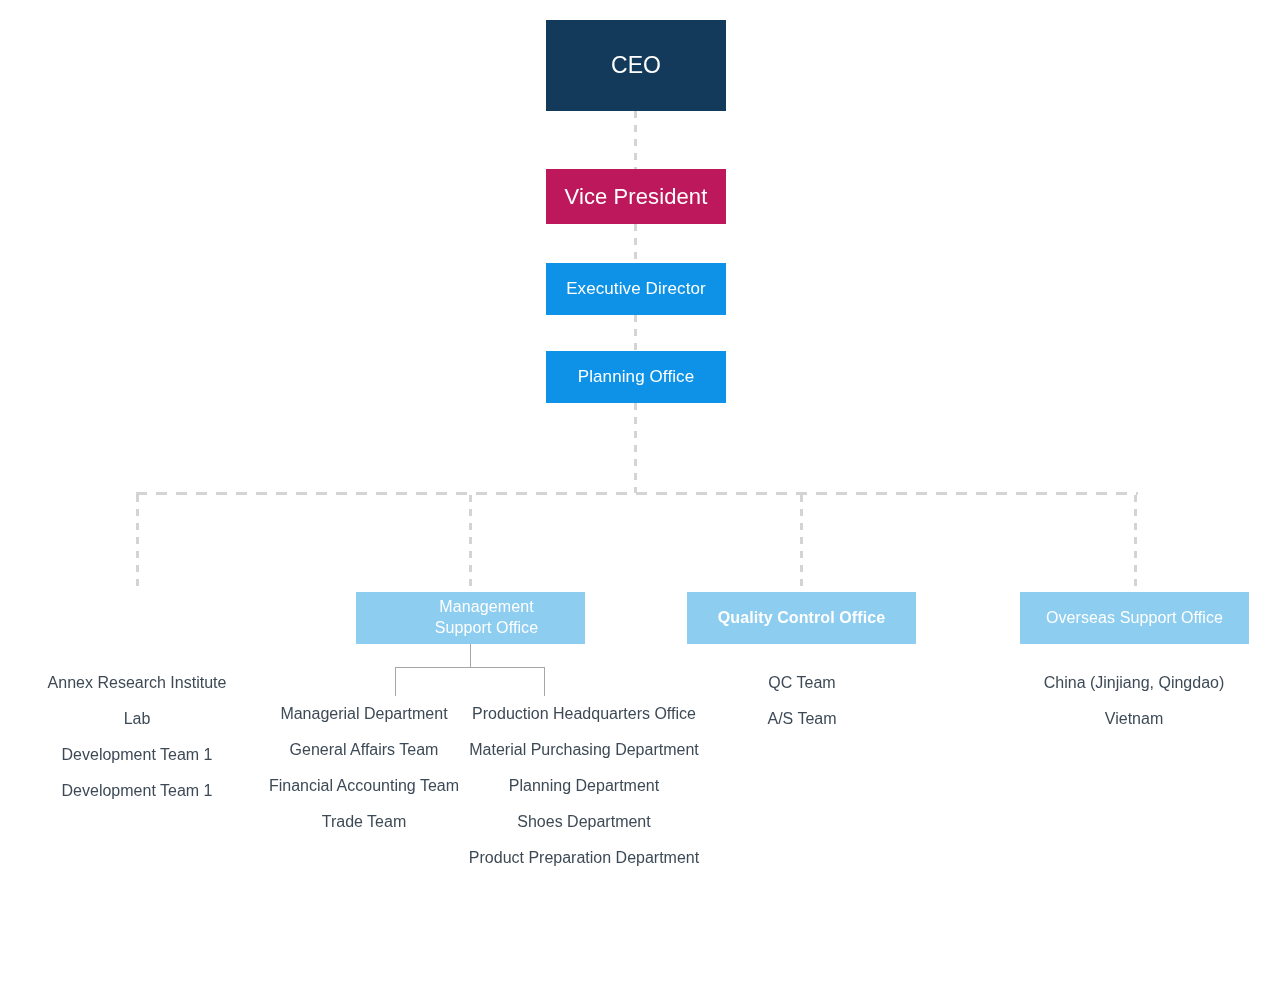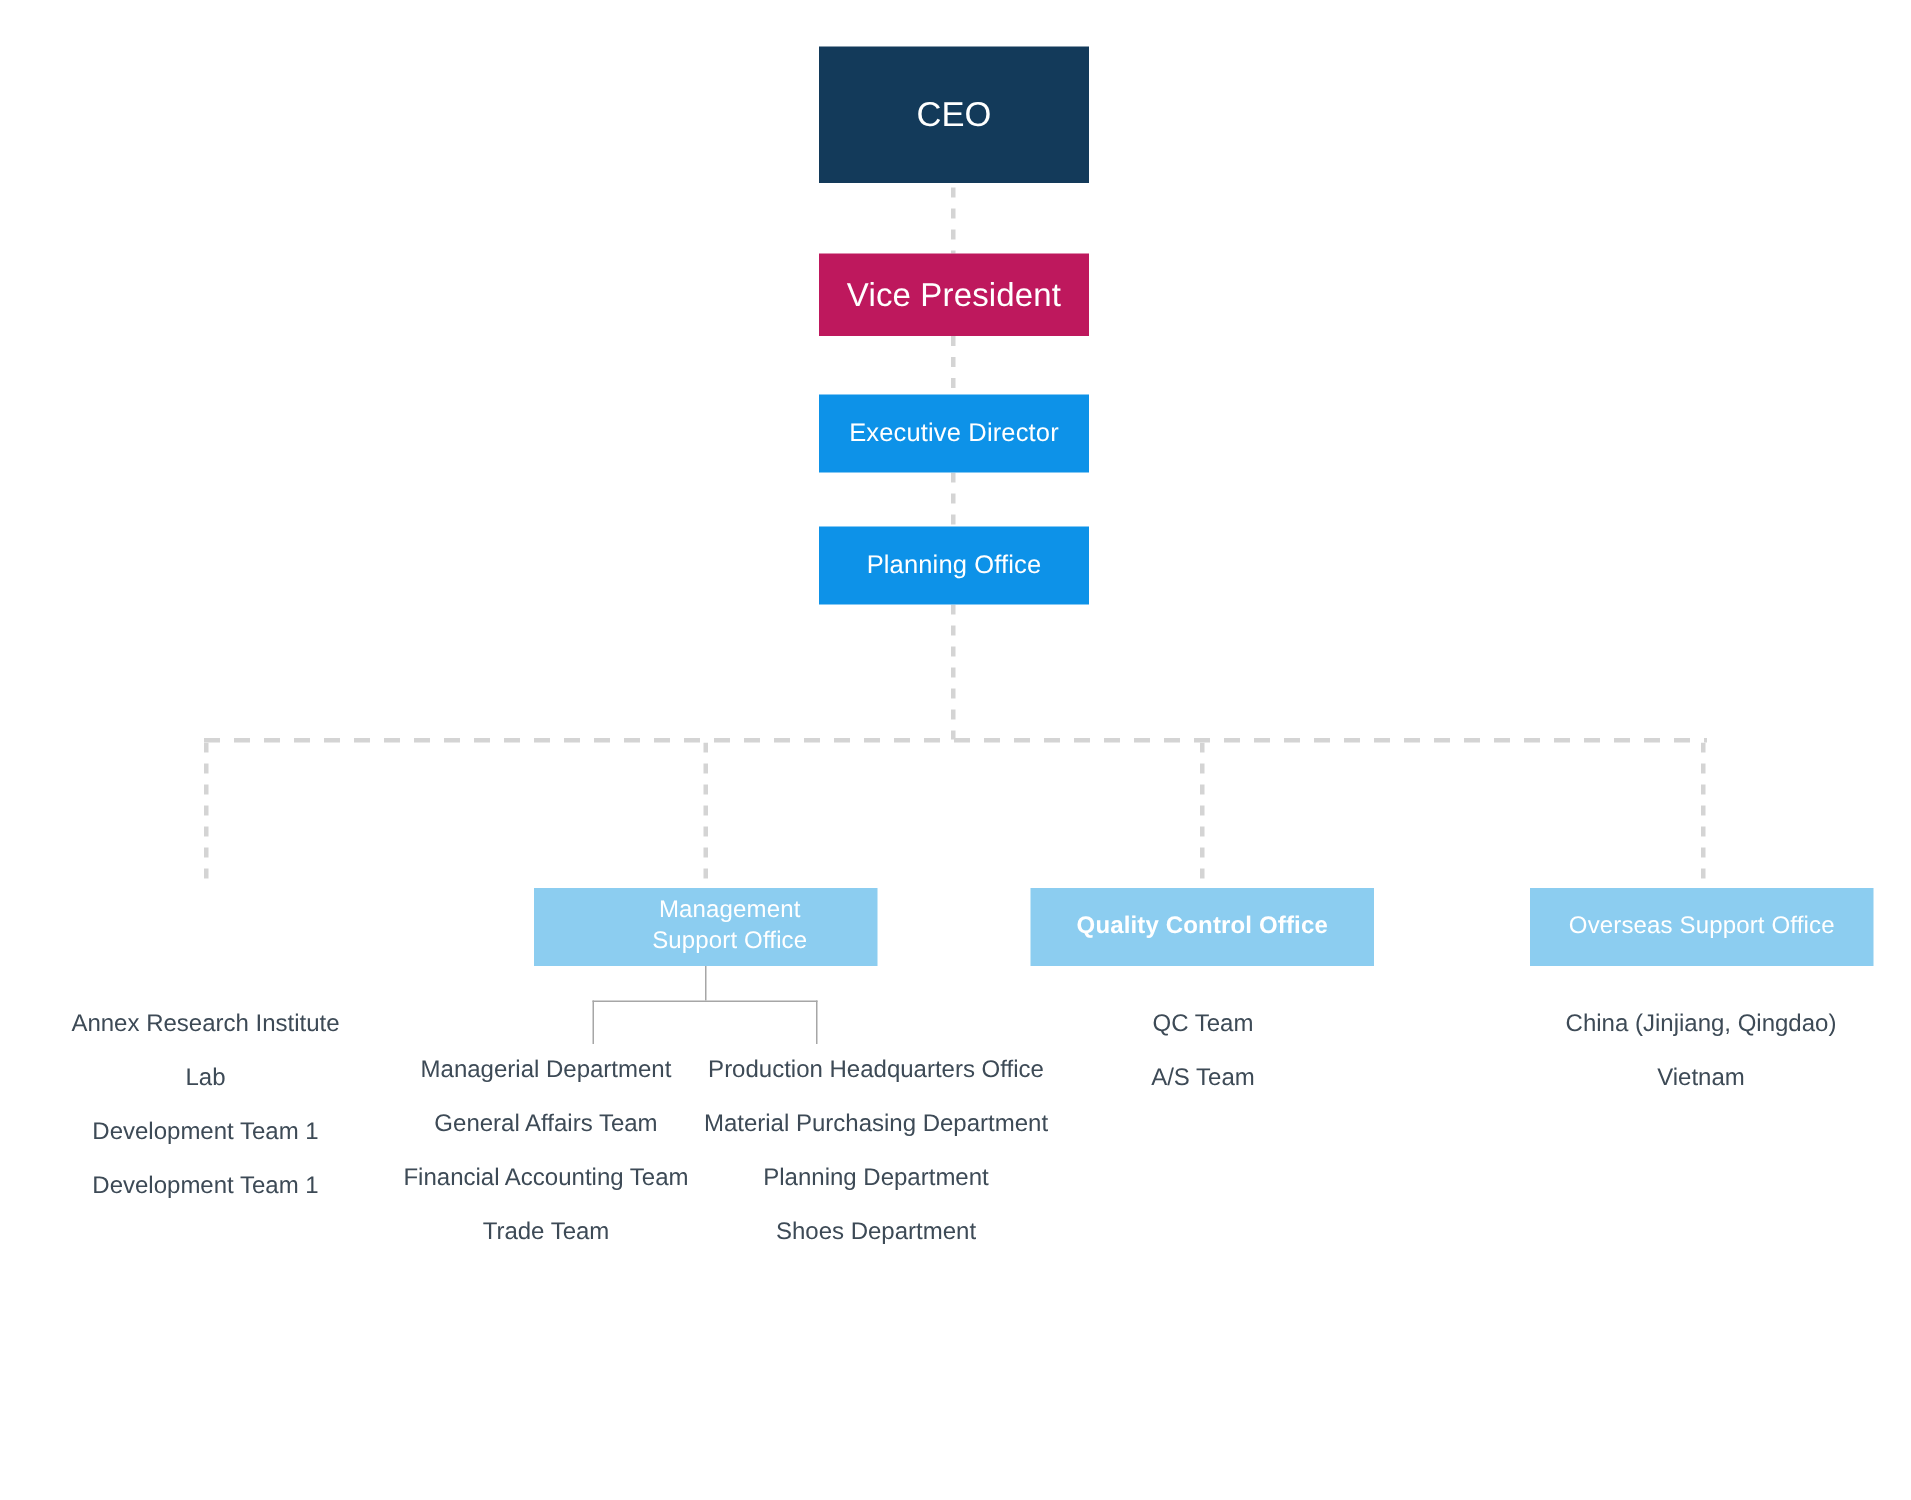"CEO" .node-ceo { margin-top: 11px -> none }
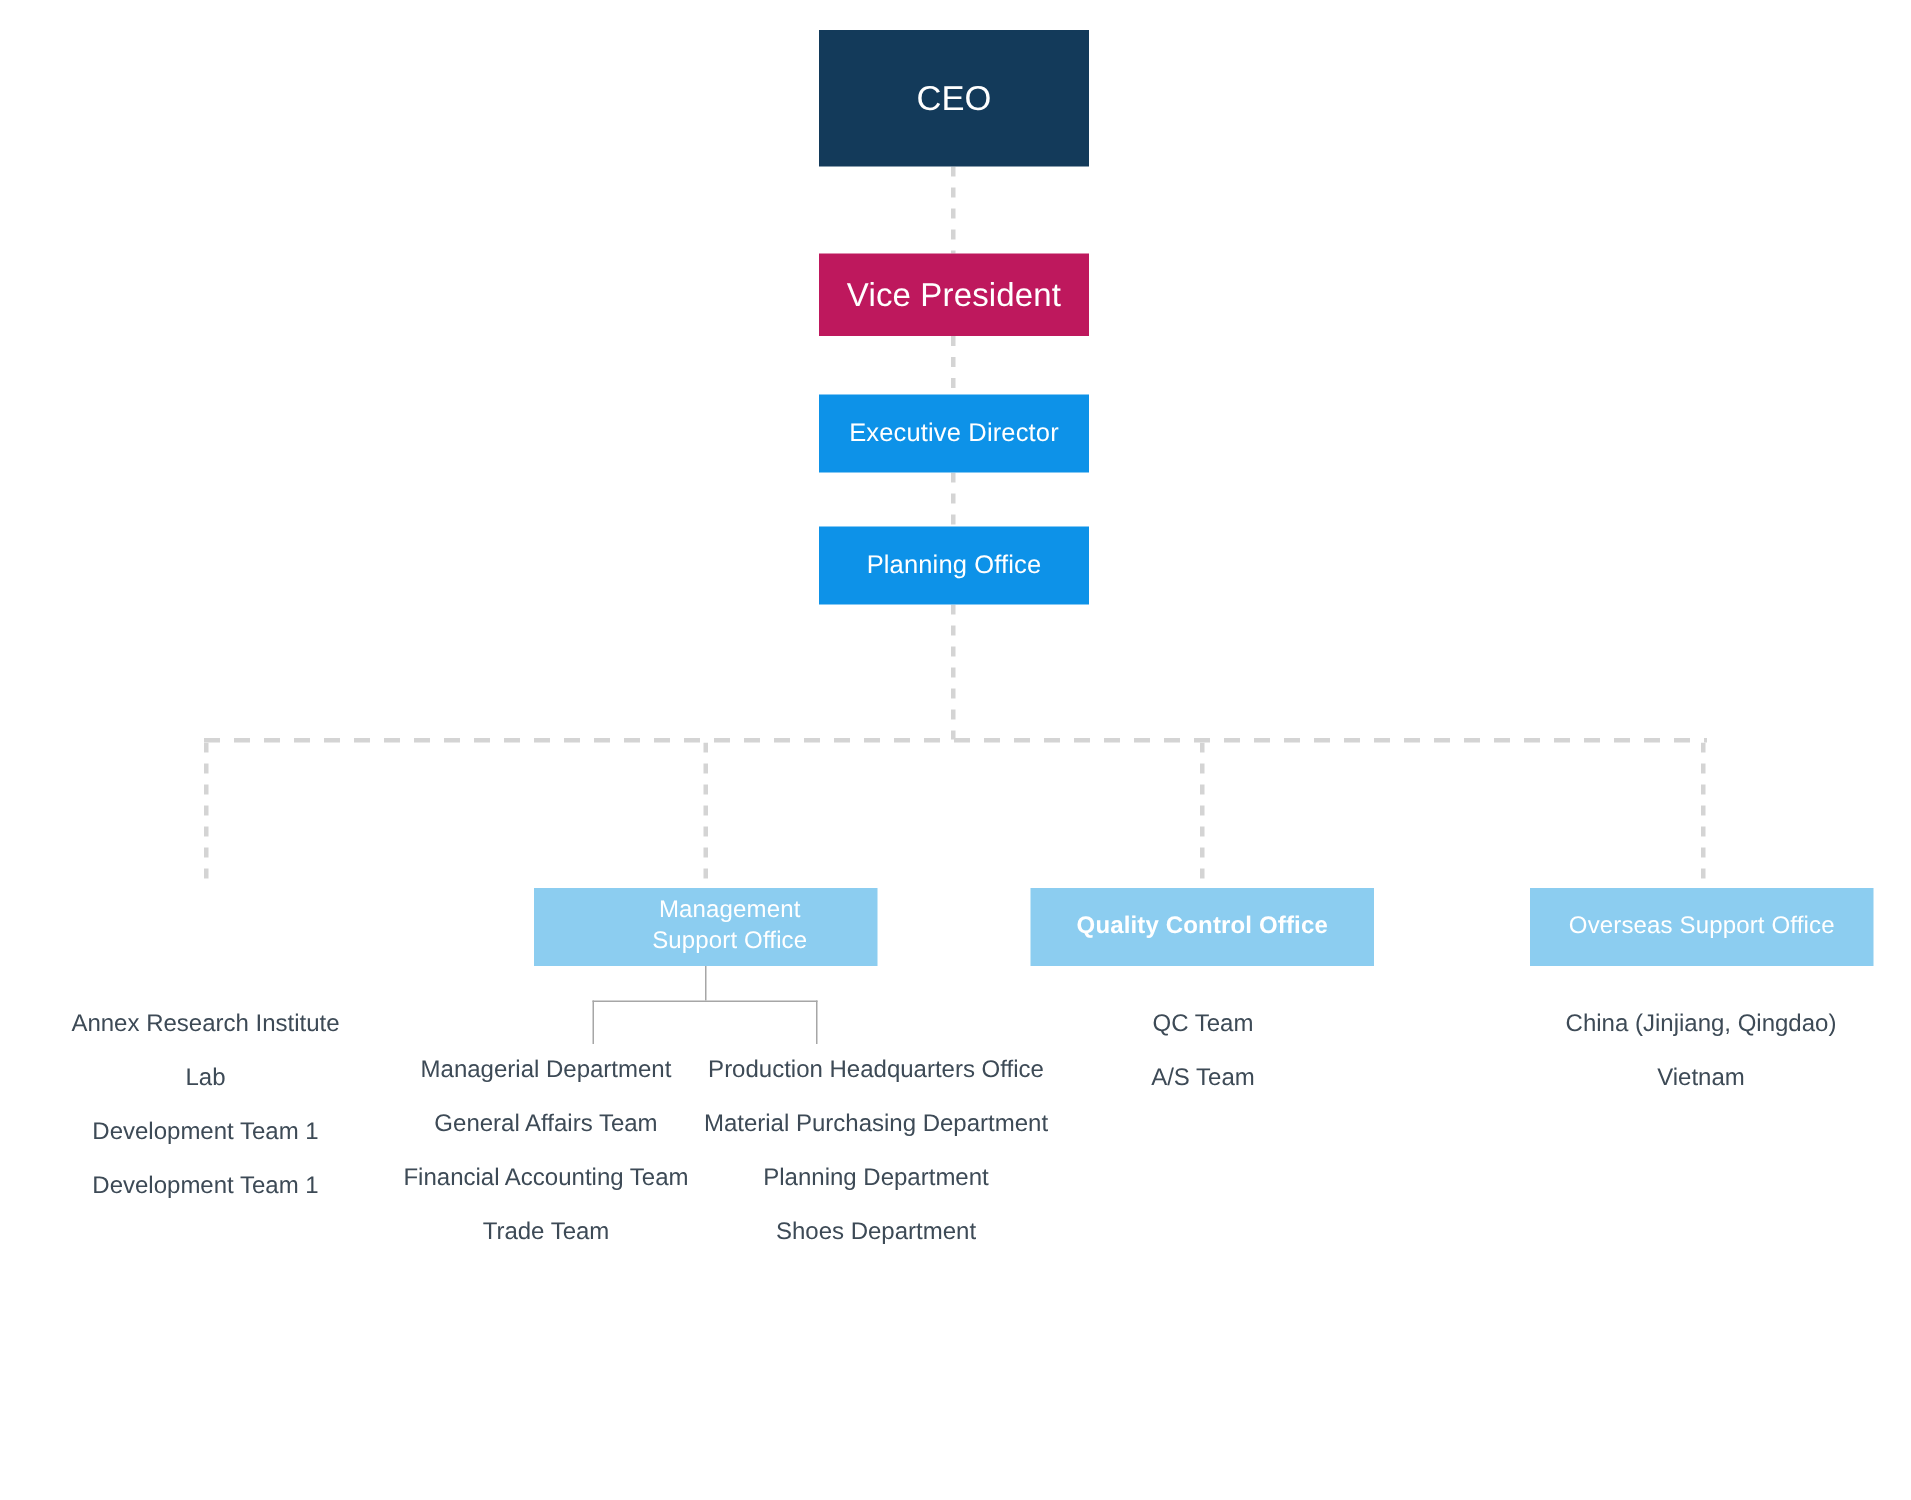"Product Preparation Department" div.leaf-item { html: none -> <div>Product Preparation Department</div> }
